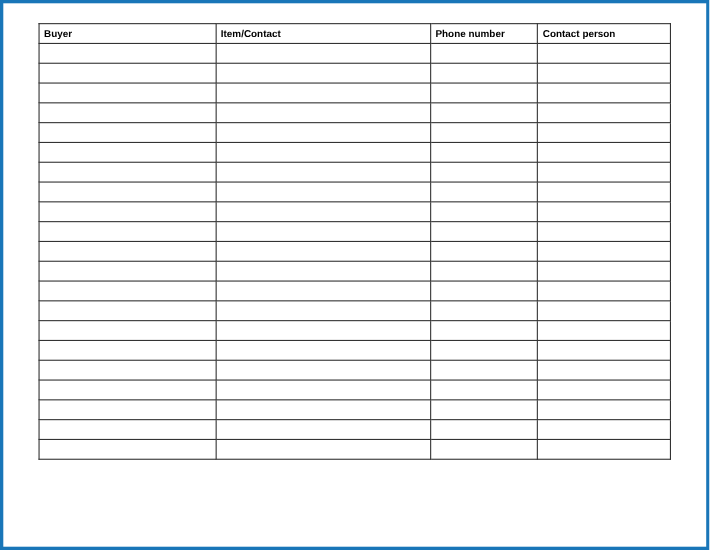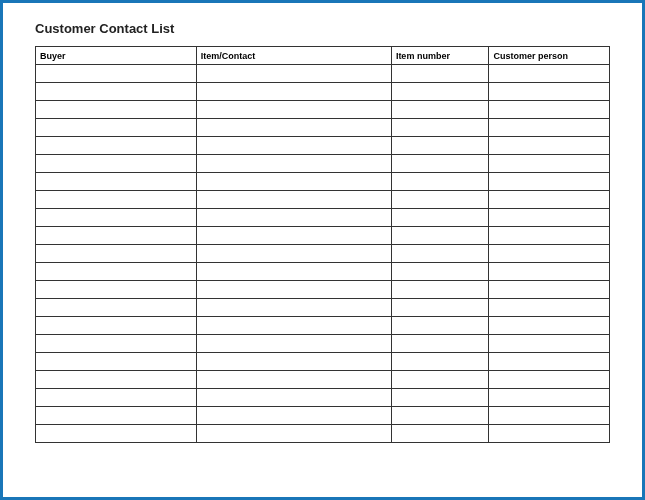"Customer Contact List" div.page-title { html: <div>Customer Contact List</div> -> none }
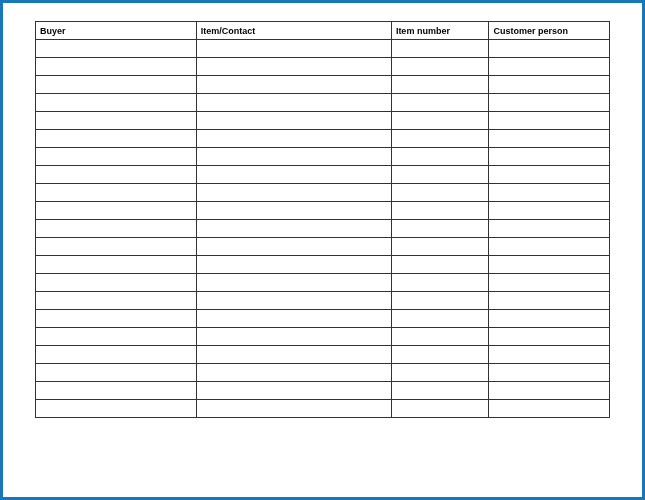"Item number" th { text: Item -> Phone }
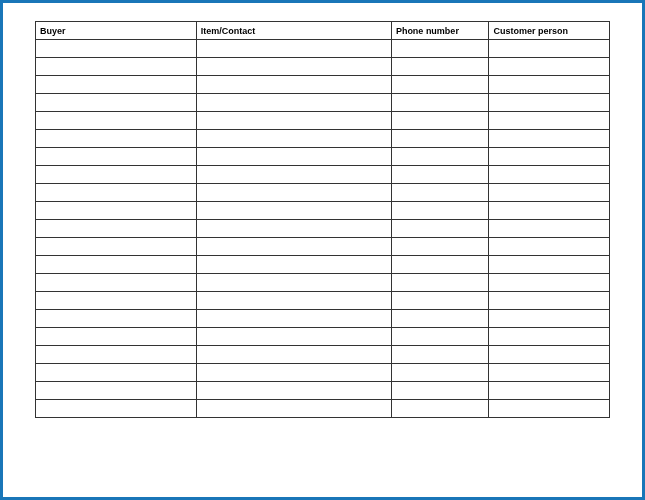"Customer person" th { text: Customer -> Contact }
